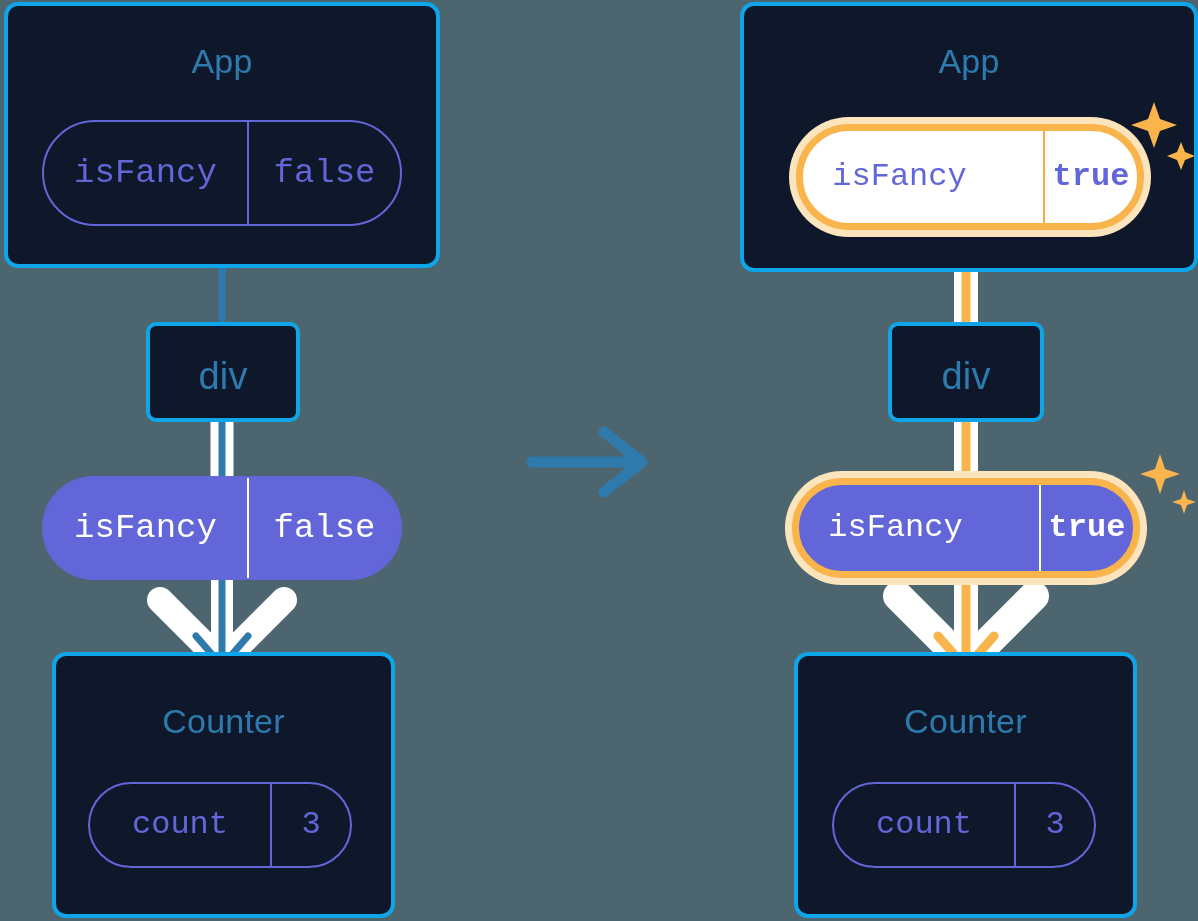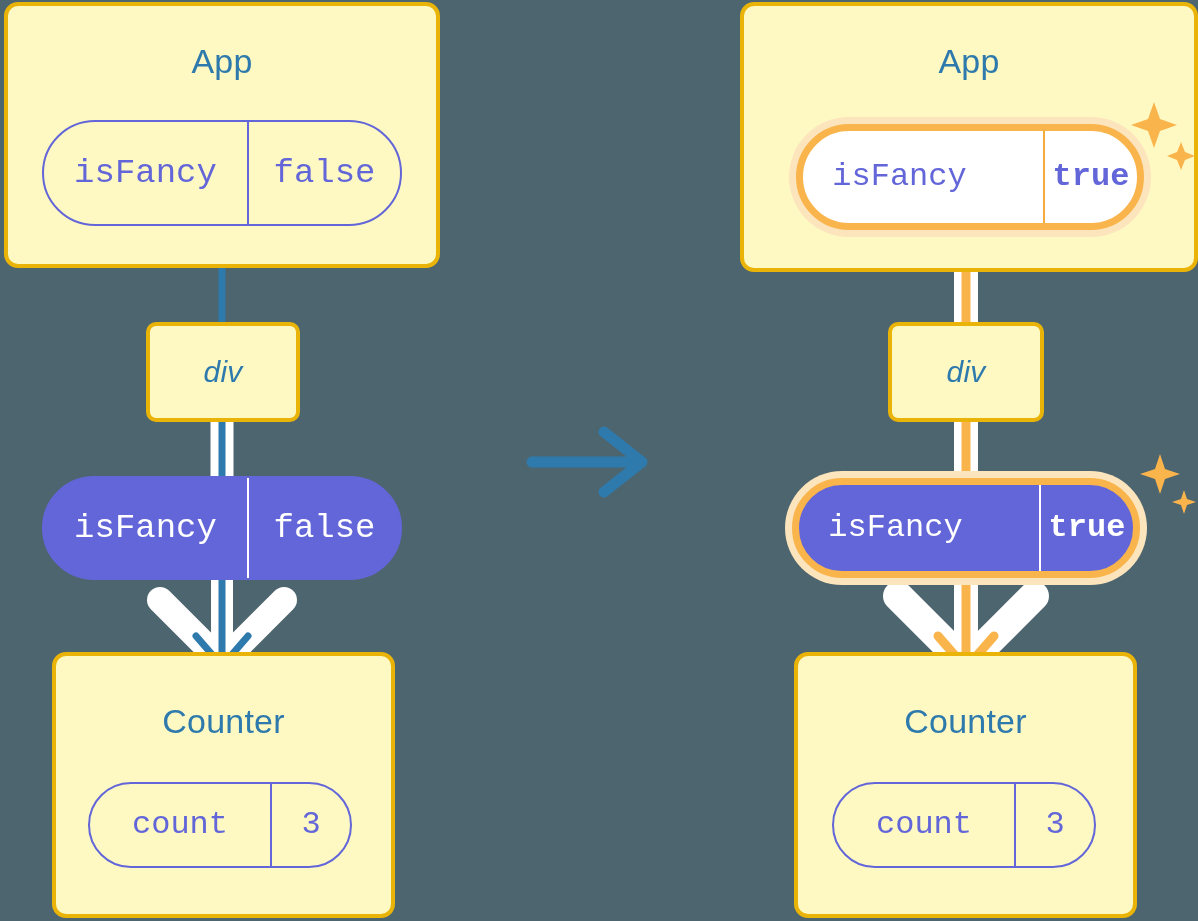"App" .box { background: #fef9c3 -> #0f172a; border: 4px solid #eab308 -> 4px solid #0ea5e9 }
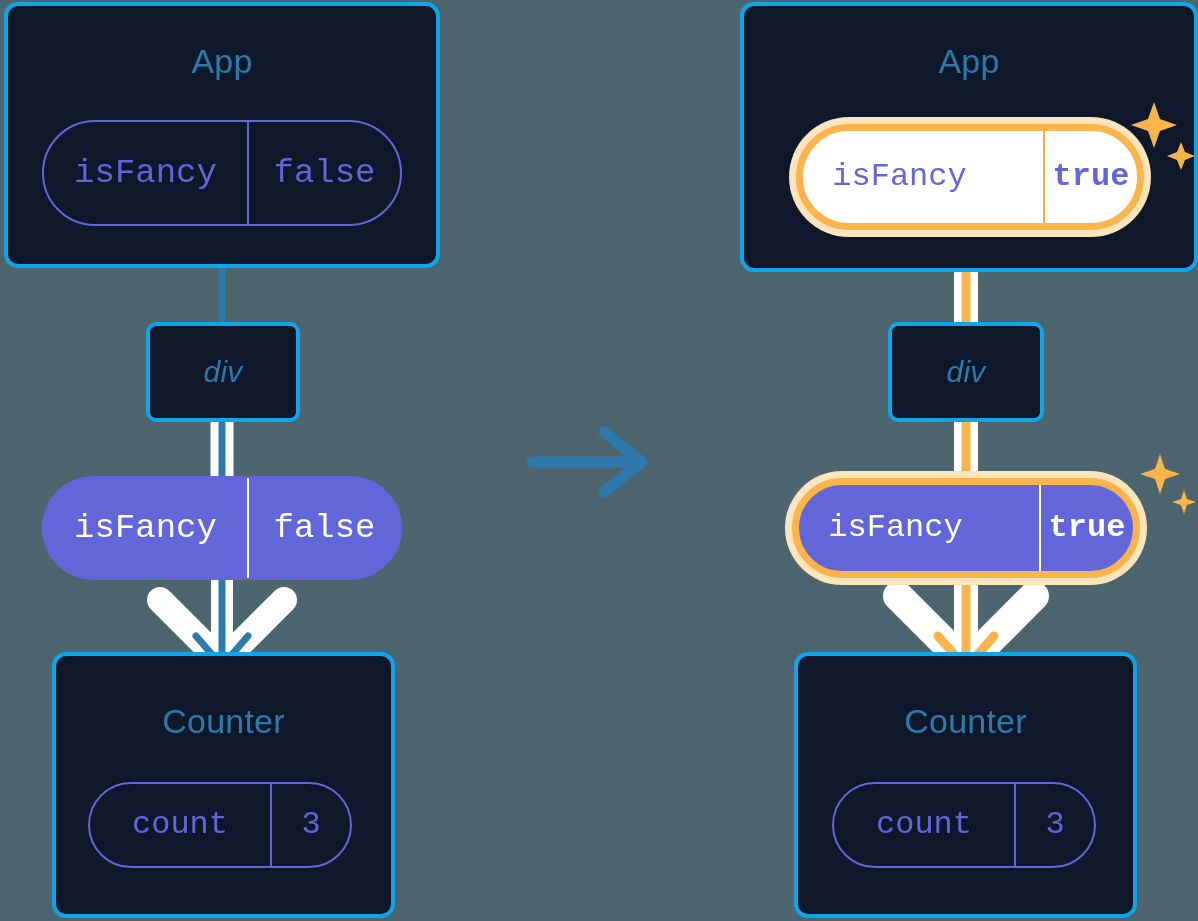"div" .box-title.small { font-size: 30px -> 38px; font-style: italic -> none }
